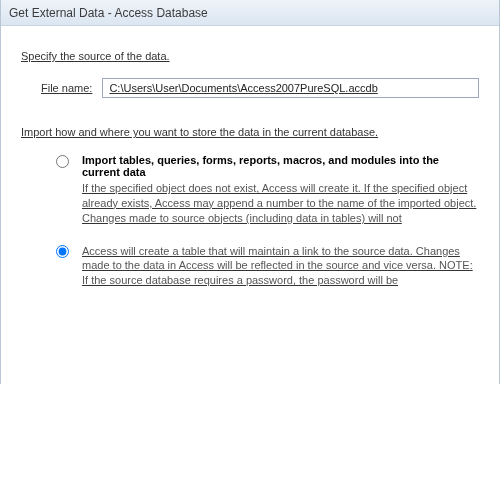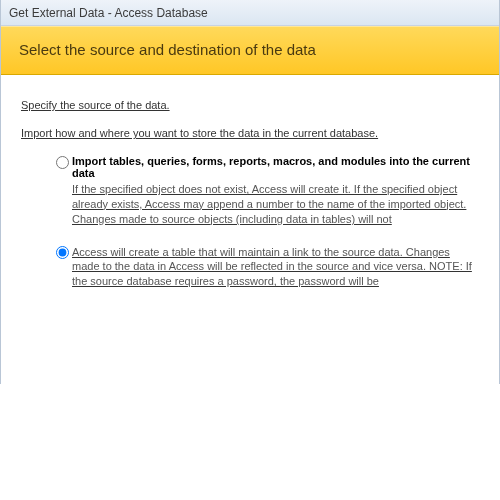"Select the source and destination" div.banner { html: <div> <h1>Select the source and destination of the data</h1> </div> -> none }
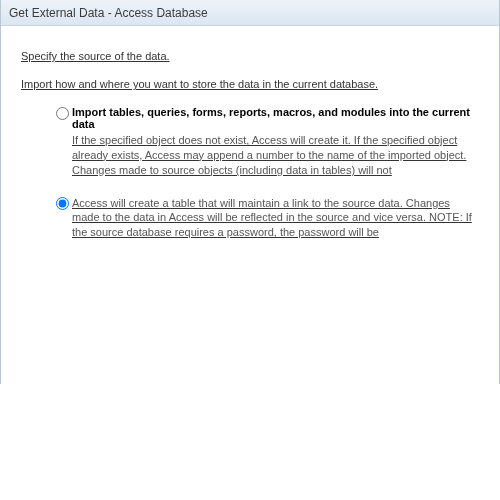"File name:" div.file-row { html: none -> <div> <span><span>F</span><span>ile name:</span></span> <input> </div> }
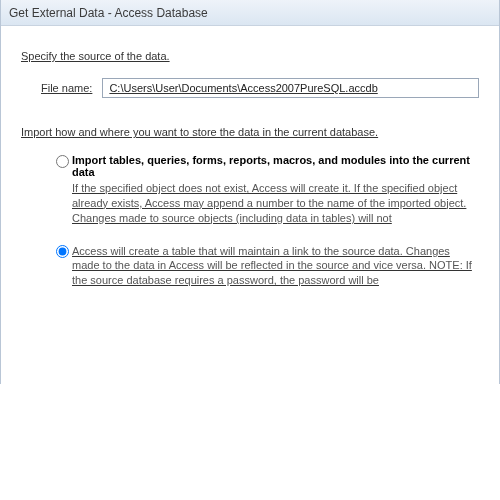"Import tables, queries, forms, reports," .opt { gap: none -> 10px }
